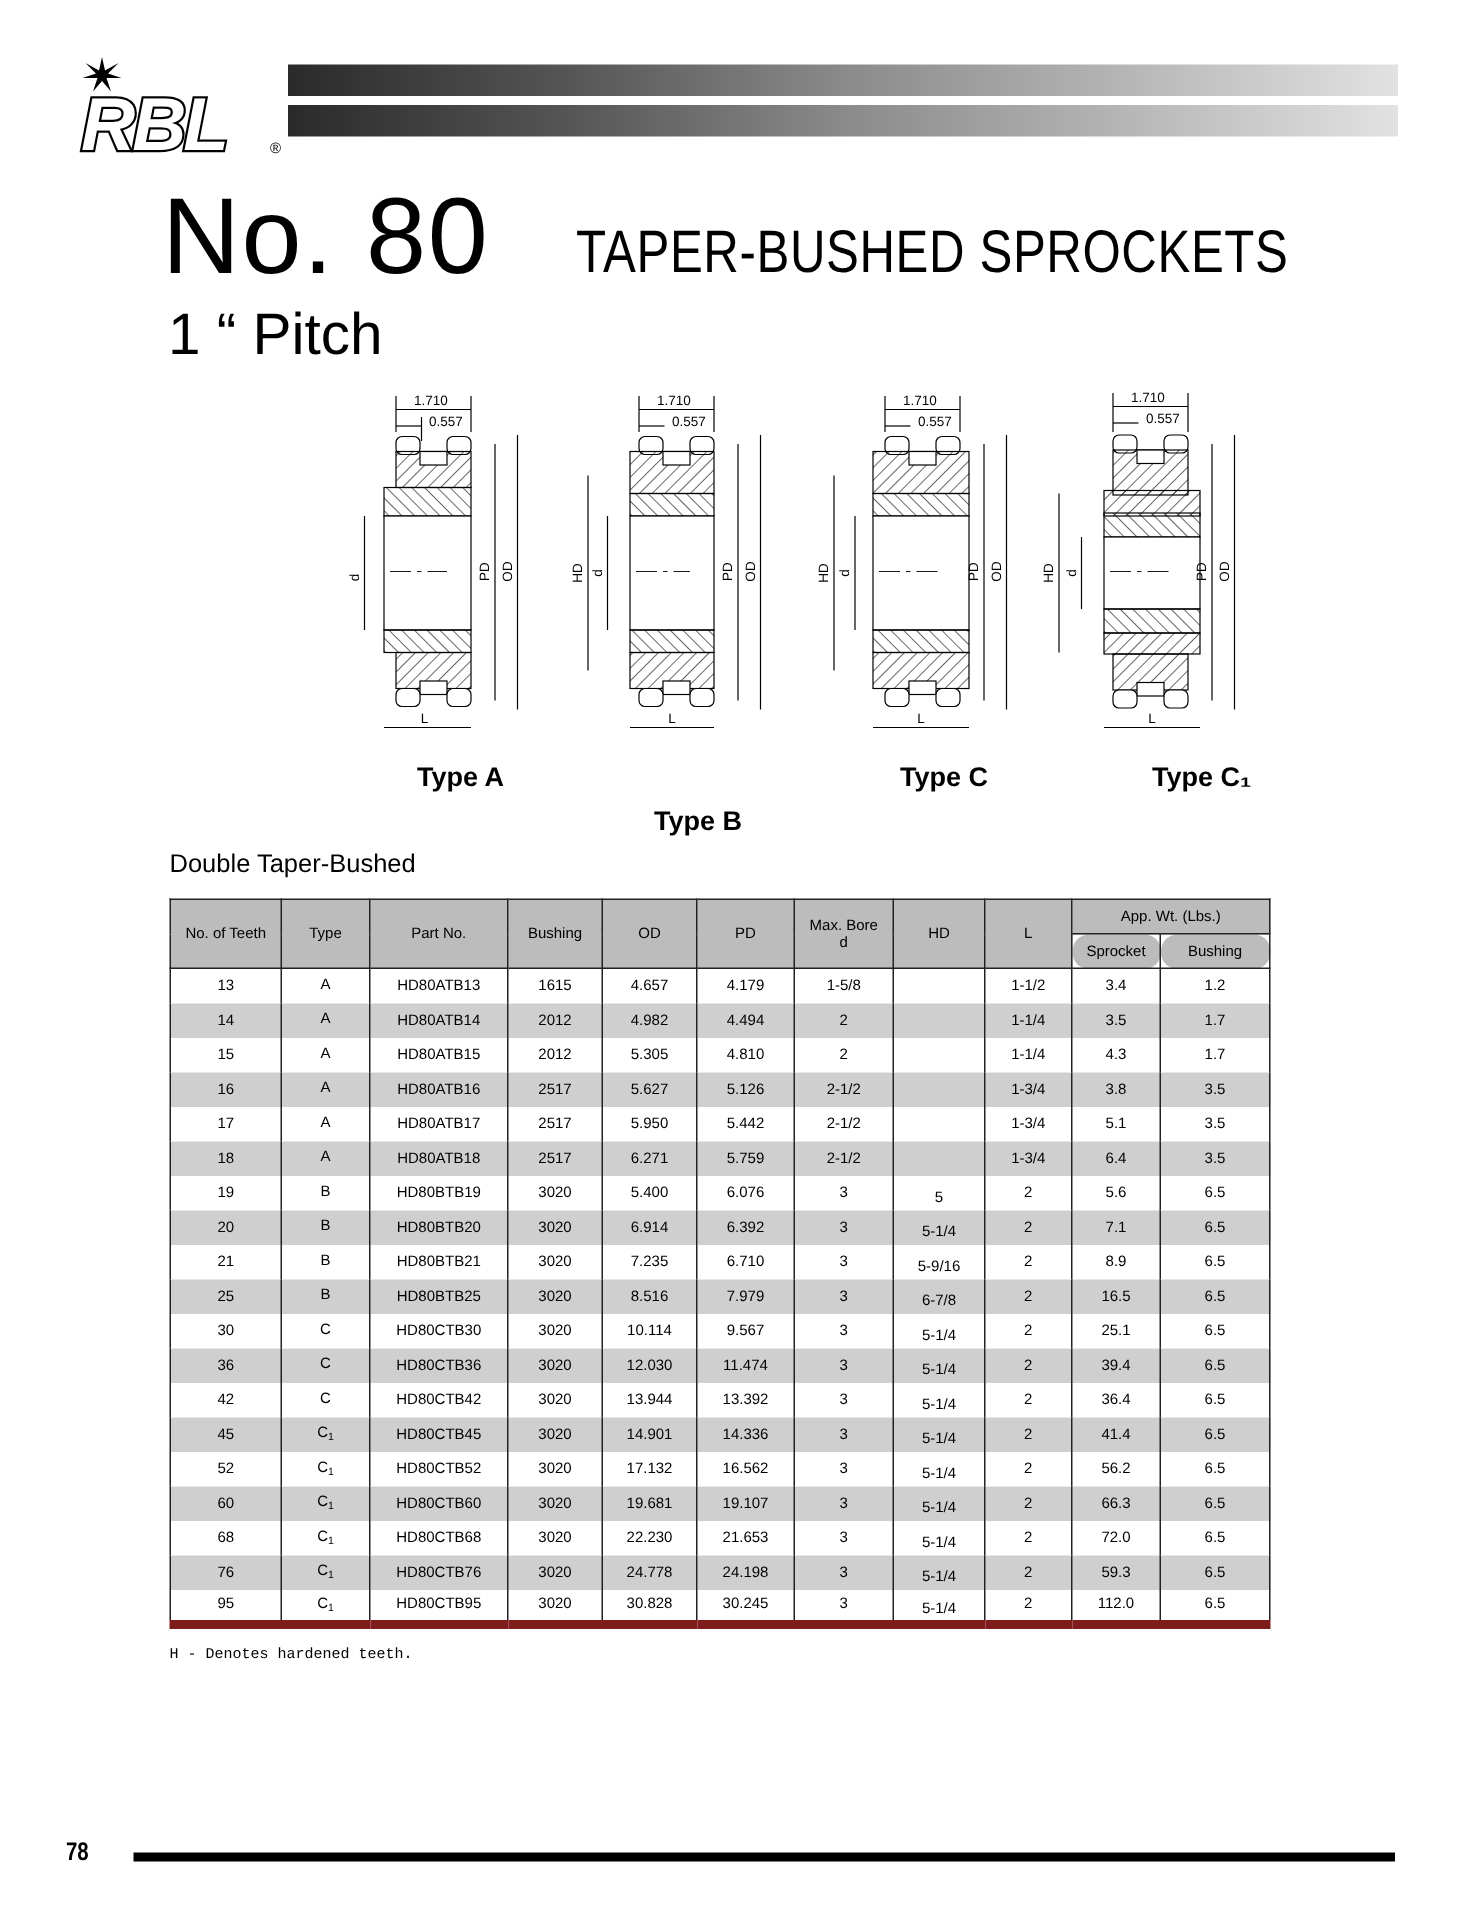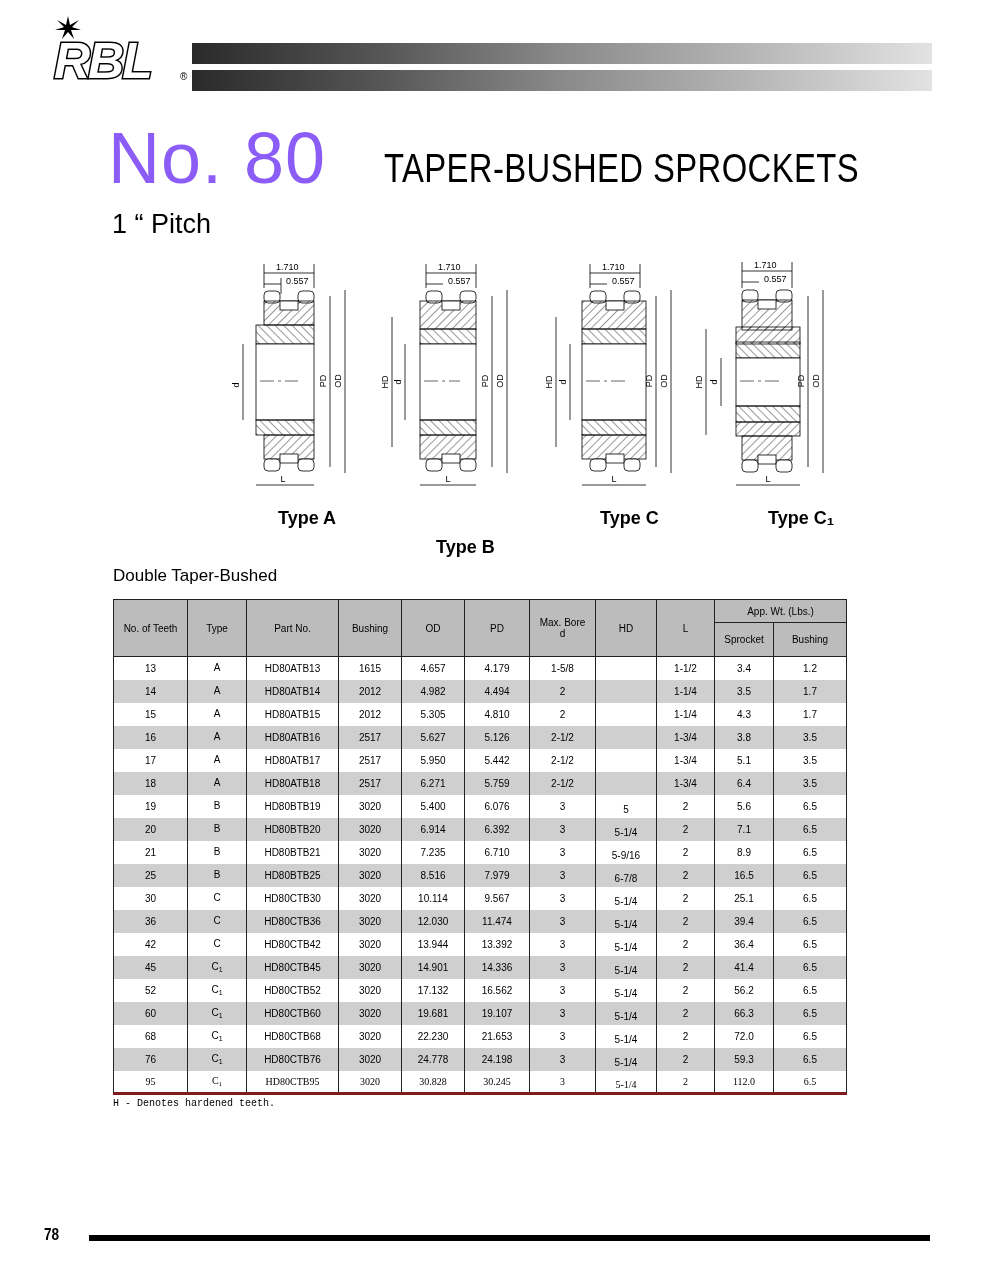"RBL" .logo { top: 16px -> 38px }
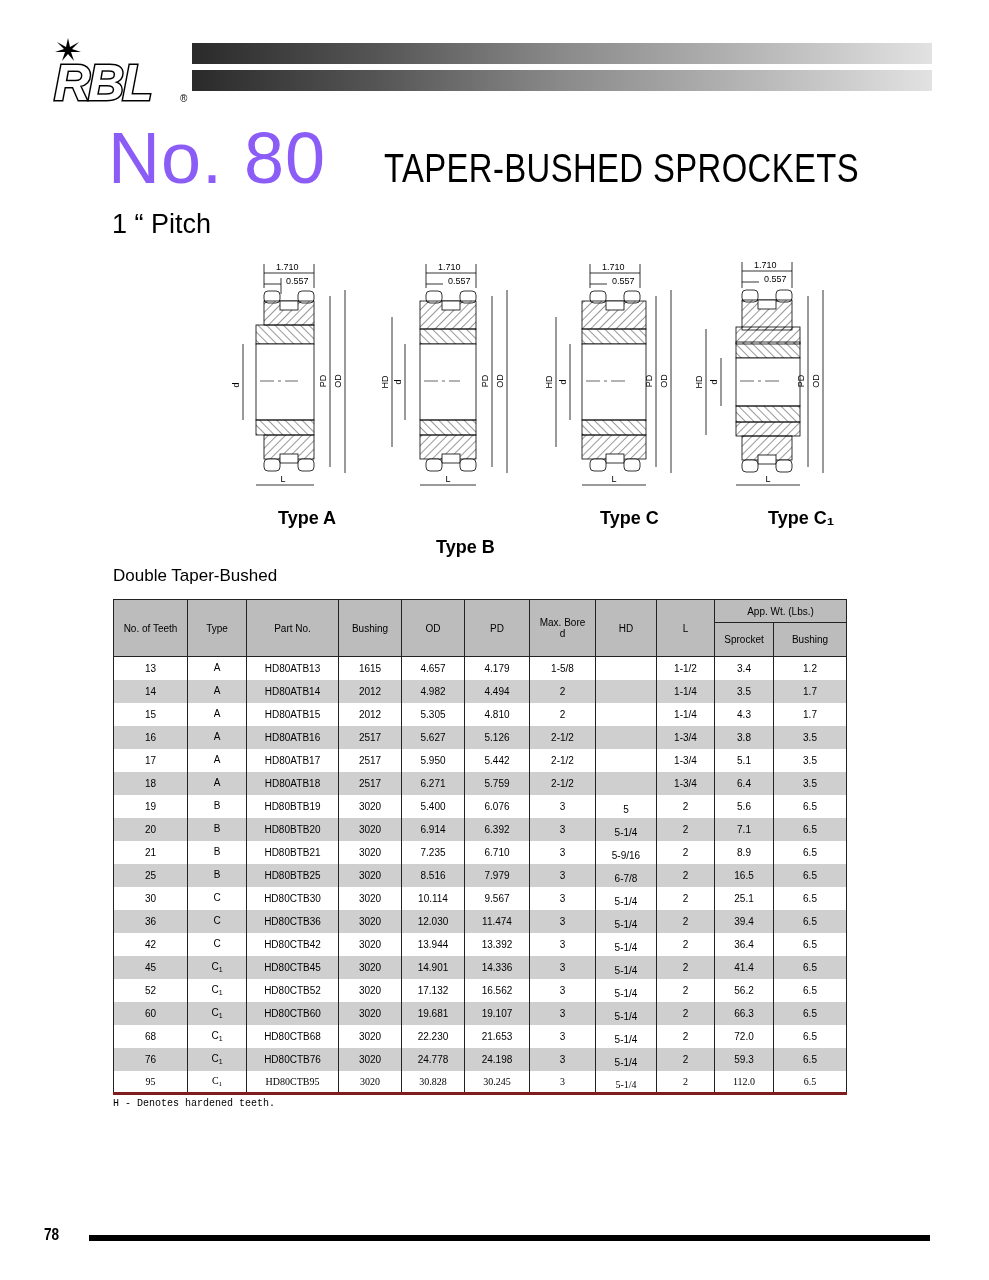"No. 80" .title-no { color: #8b5cf6 -> #000000 }
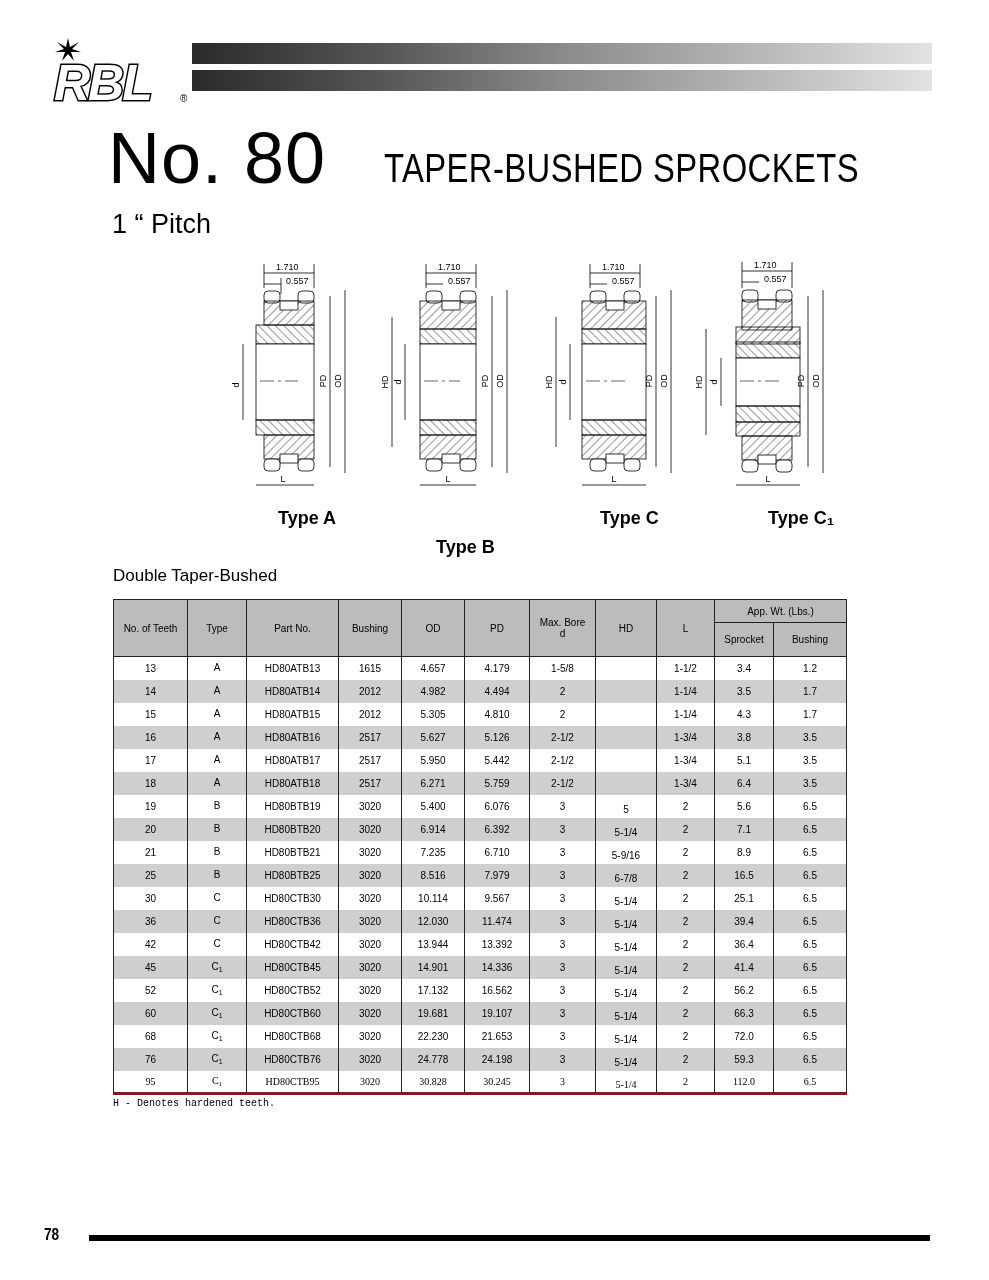"1 “ Pitch" .pitch { font-size: 27px -> 39px }
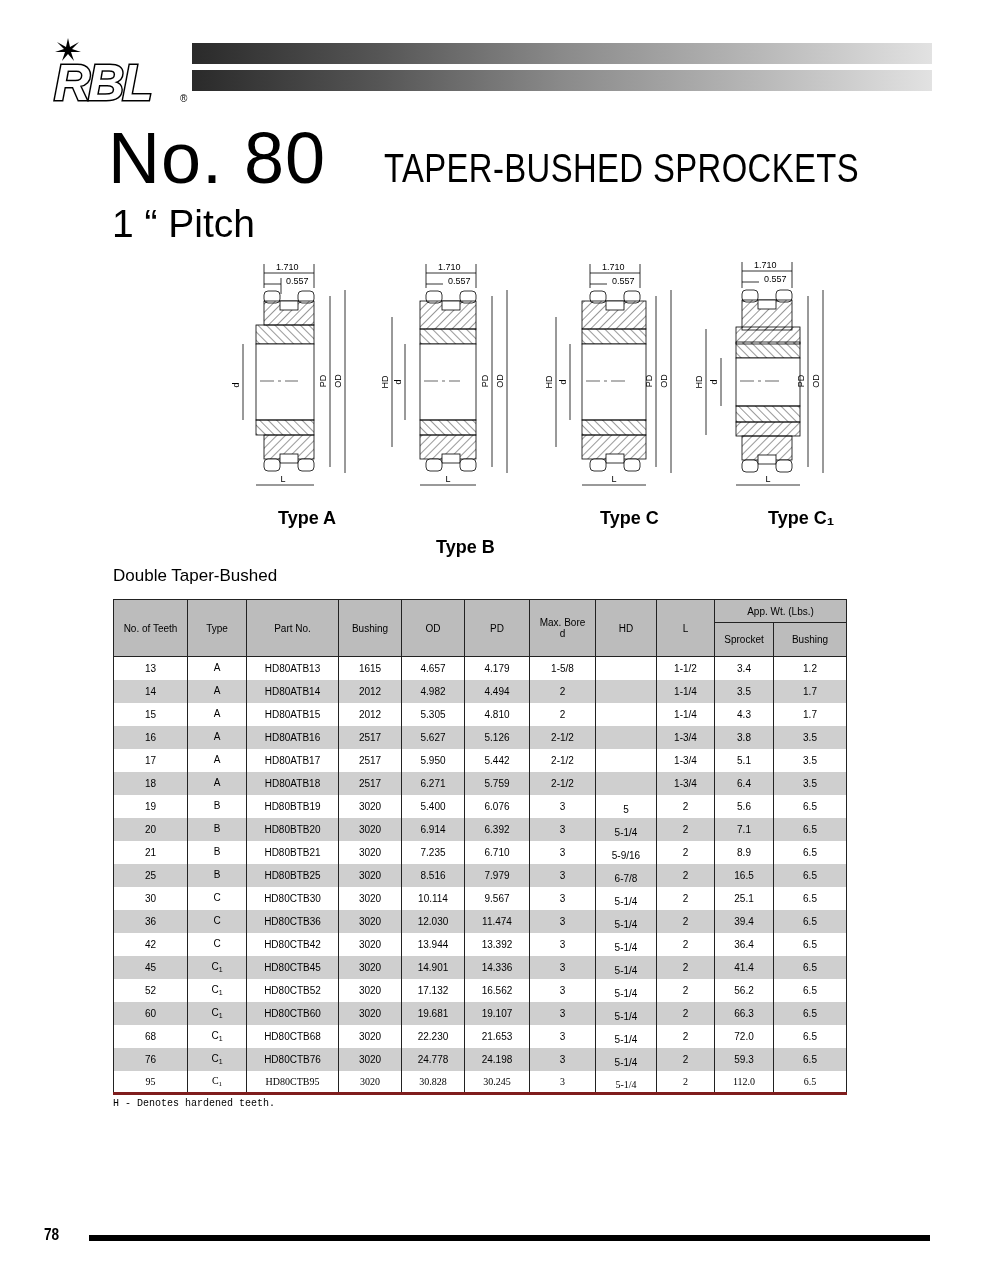"Sprocket" table.spec thead tr.h2 th { border-radius: none -> 11px; height: 34px -> 23px }
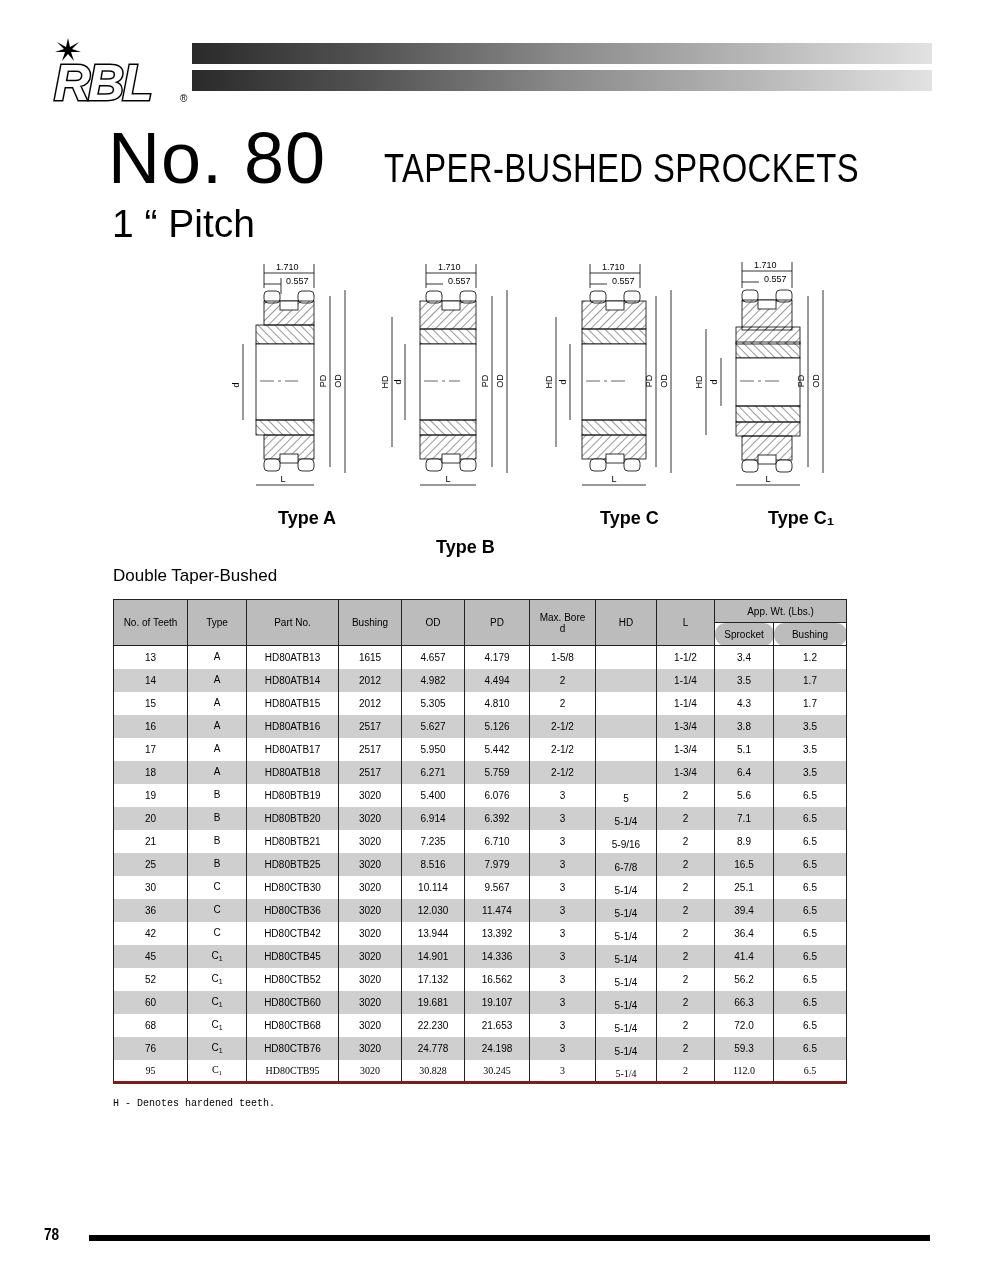"95" table.spec tbody tr:last-child td { border-bottom: 3px solid #7f1d1d -> 6px solid #7f1d1d; font-family: Liberation Serif, serif -> none }
